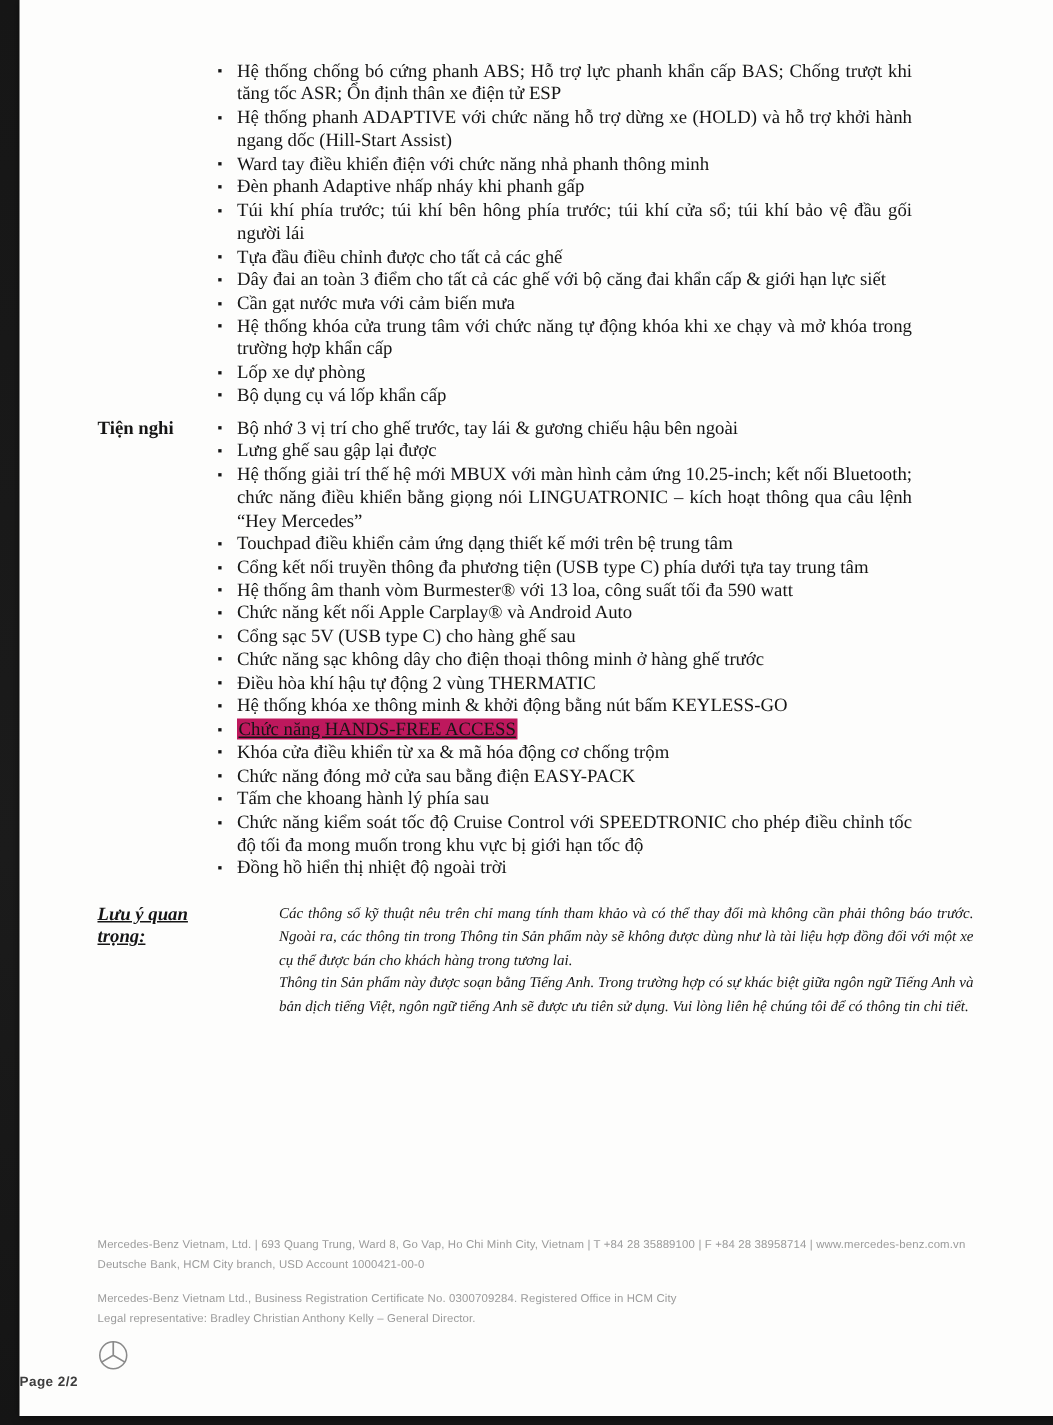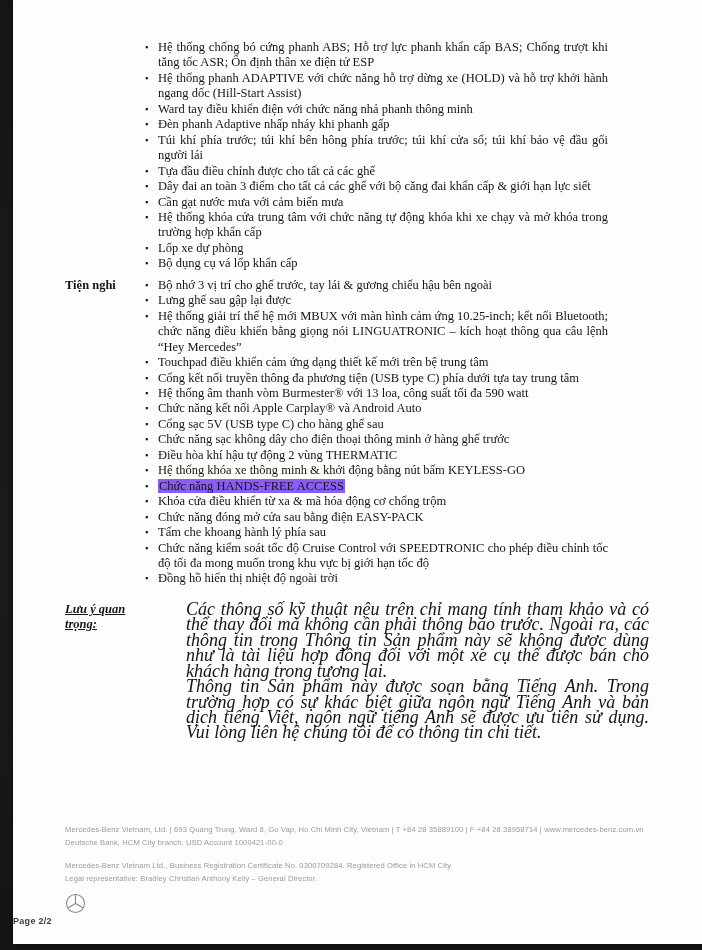"Chức năng HANDS-FREE ACCESS" mark.hl { background: #8b5cf6 -> #be185d; text-decoration: none -> underline }
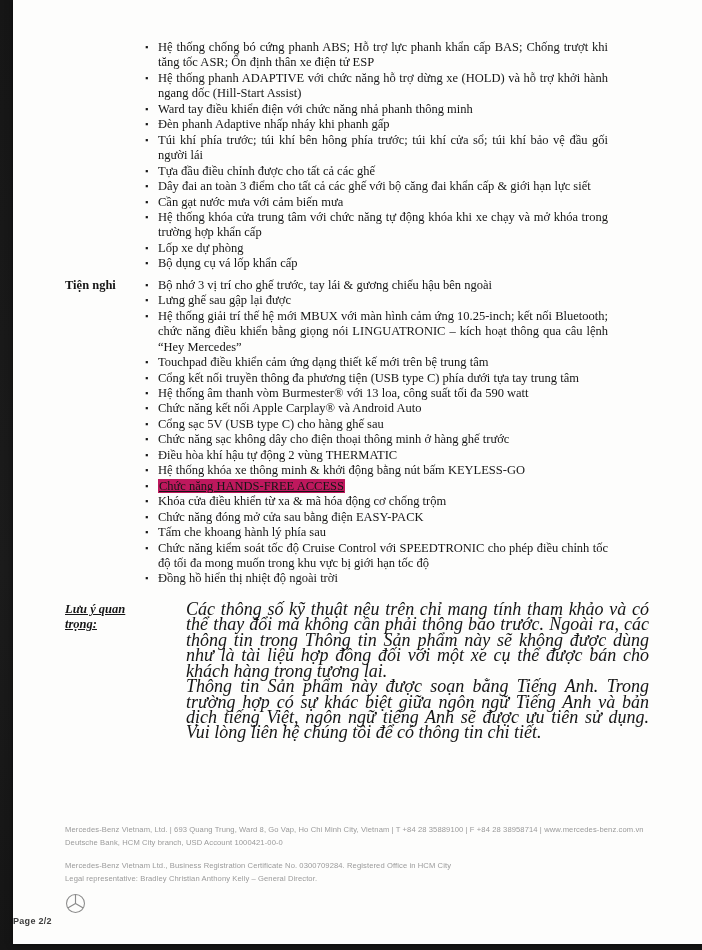"Các thông số kỹ thuật" .notes-body { font-size: 18px -> 10px }
